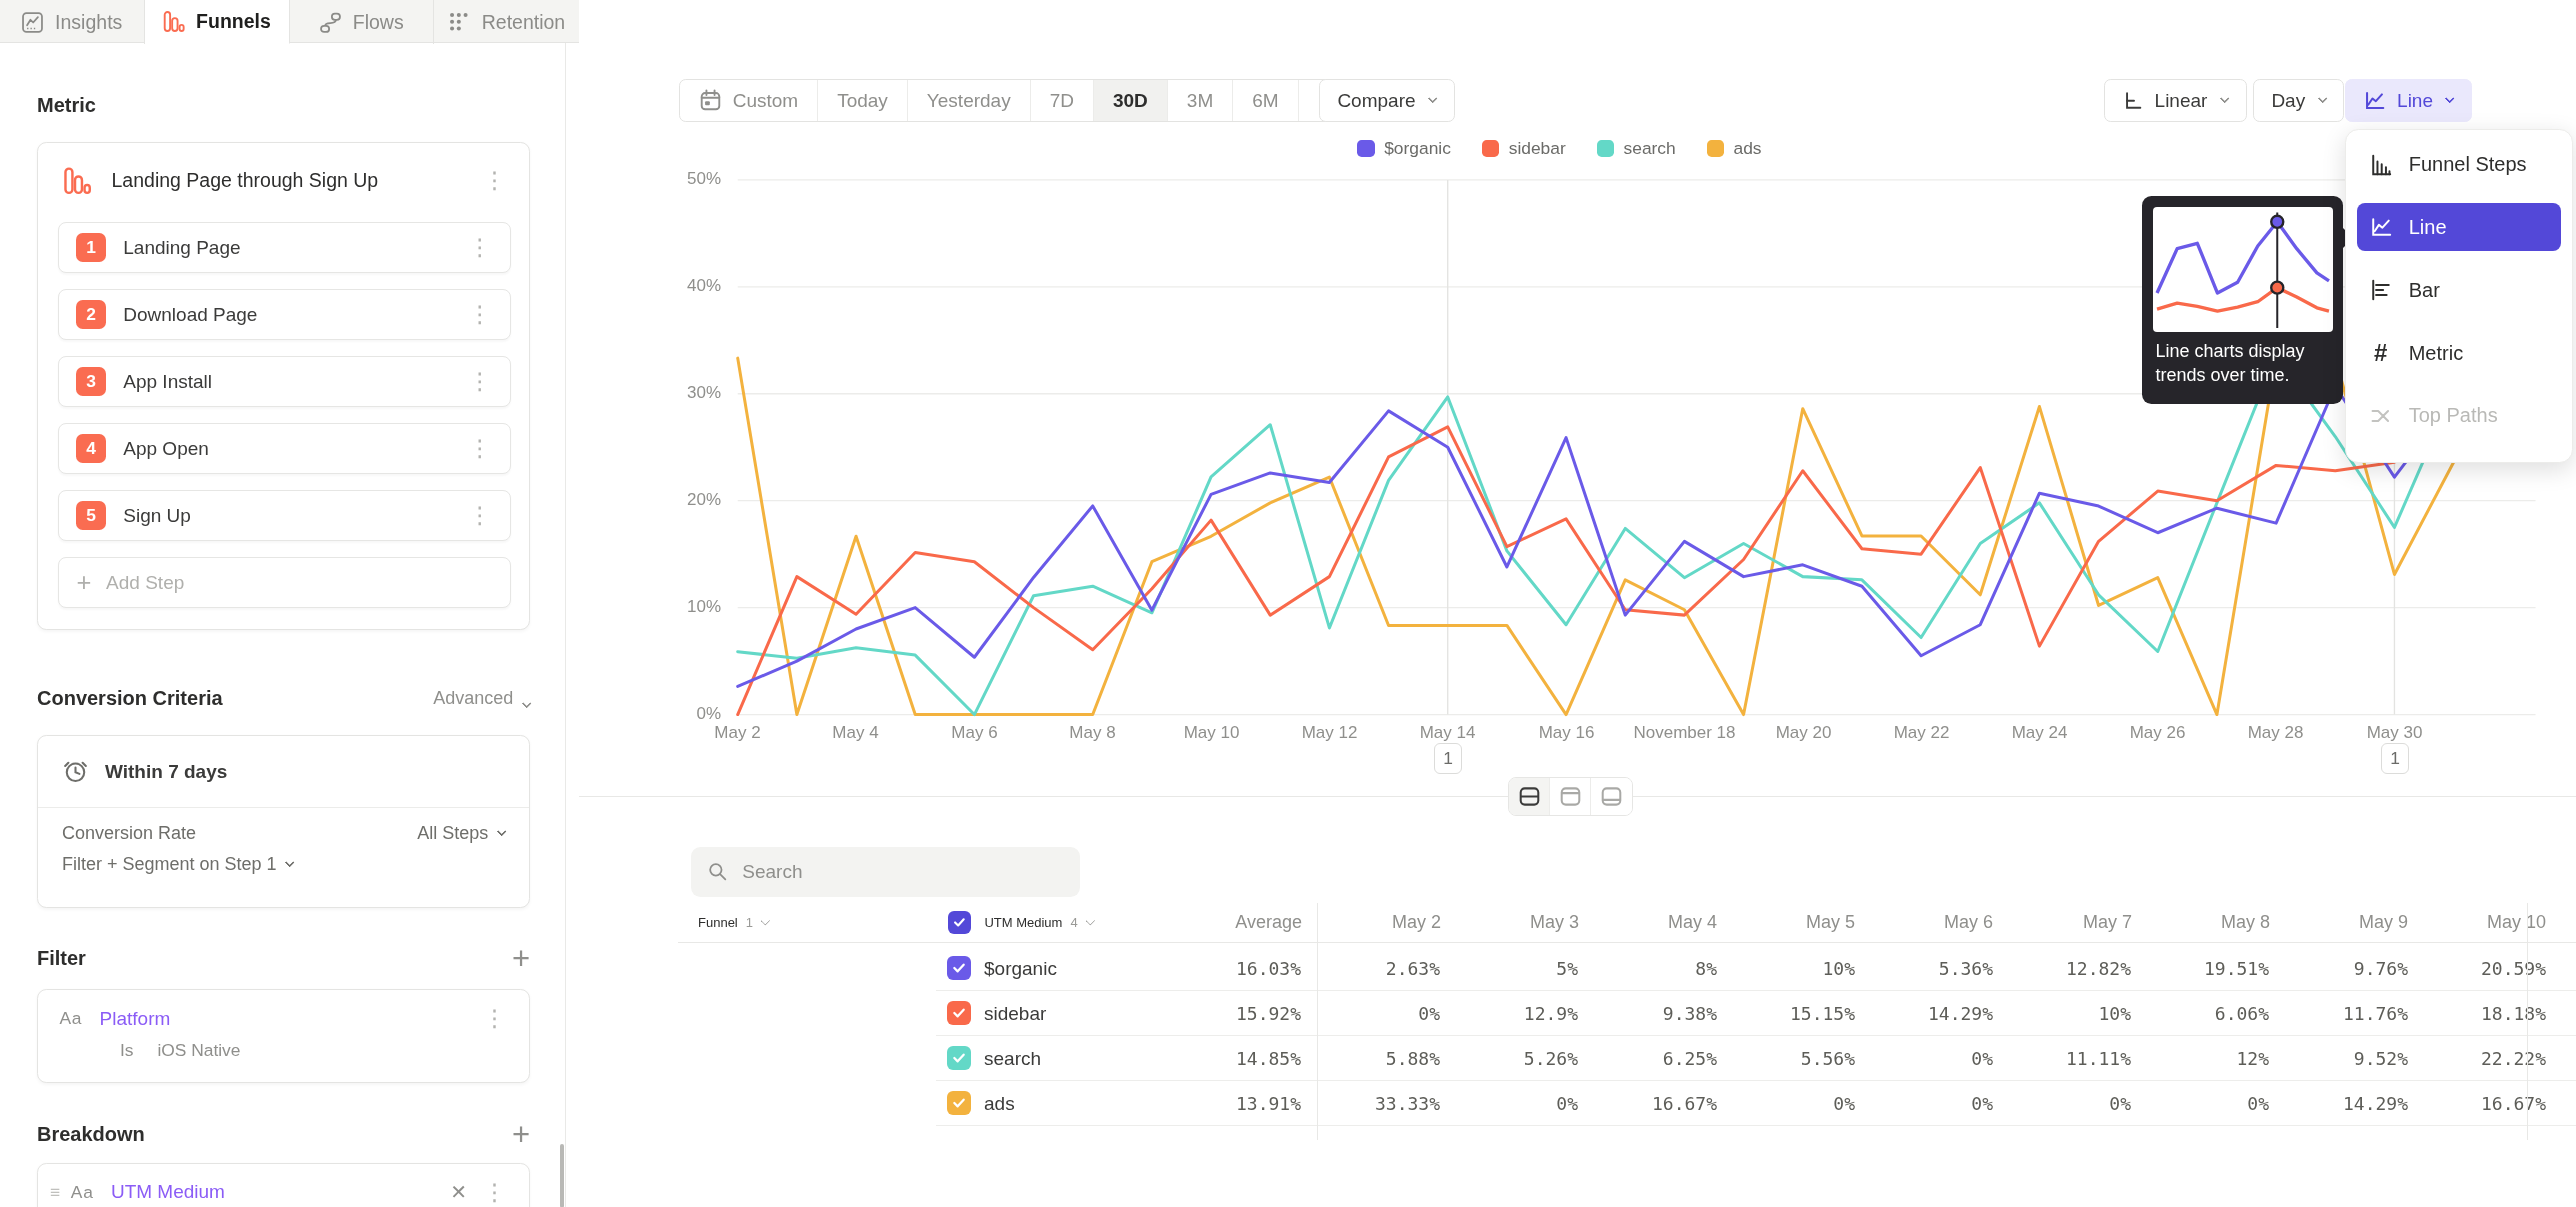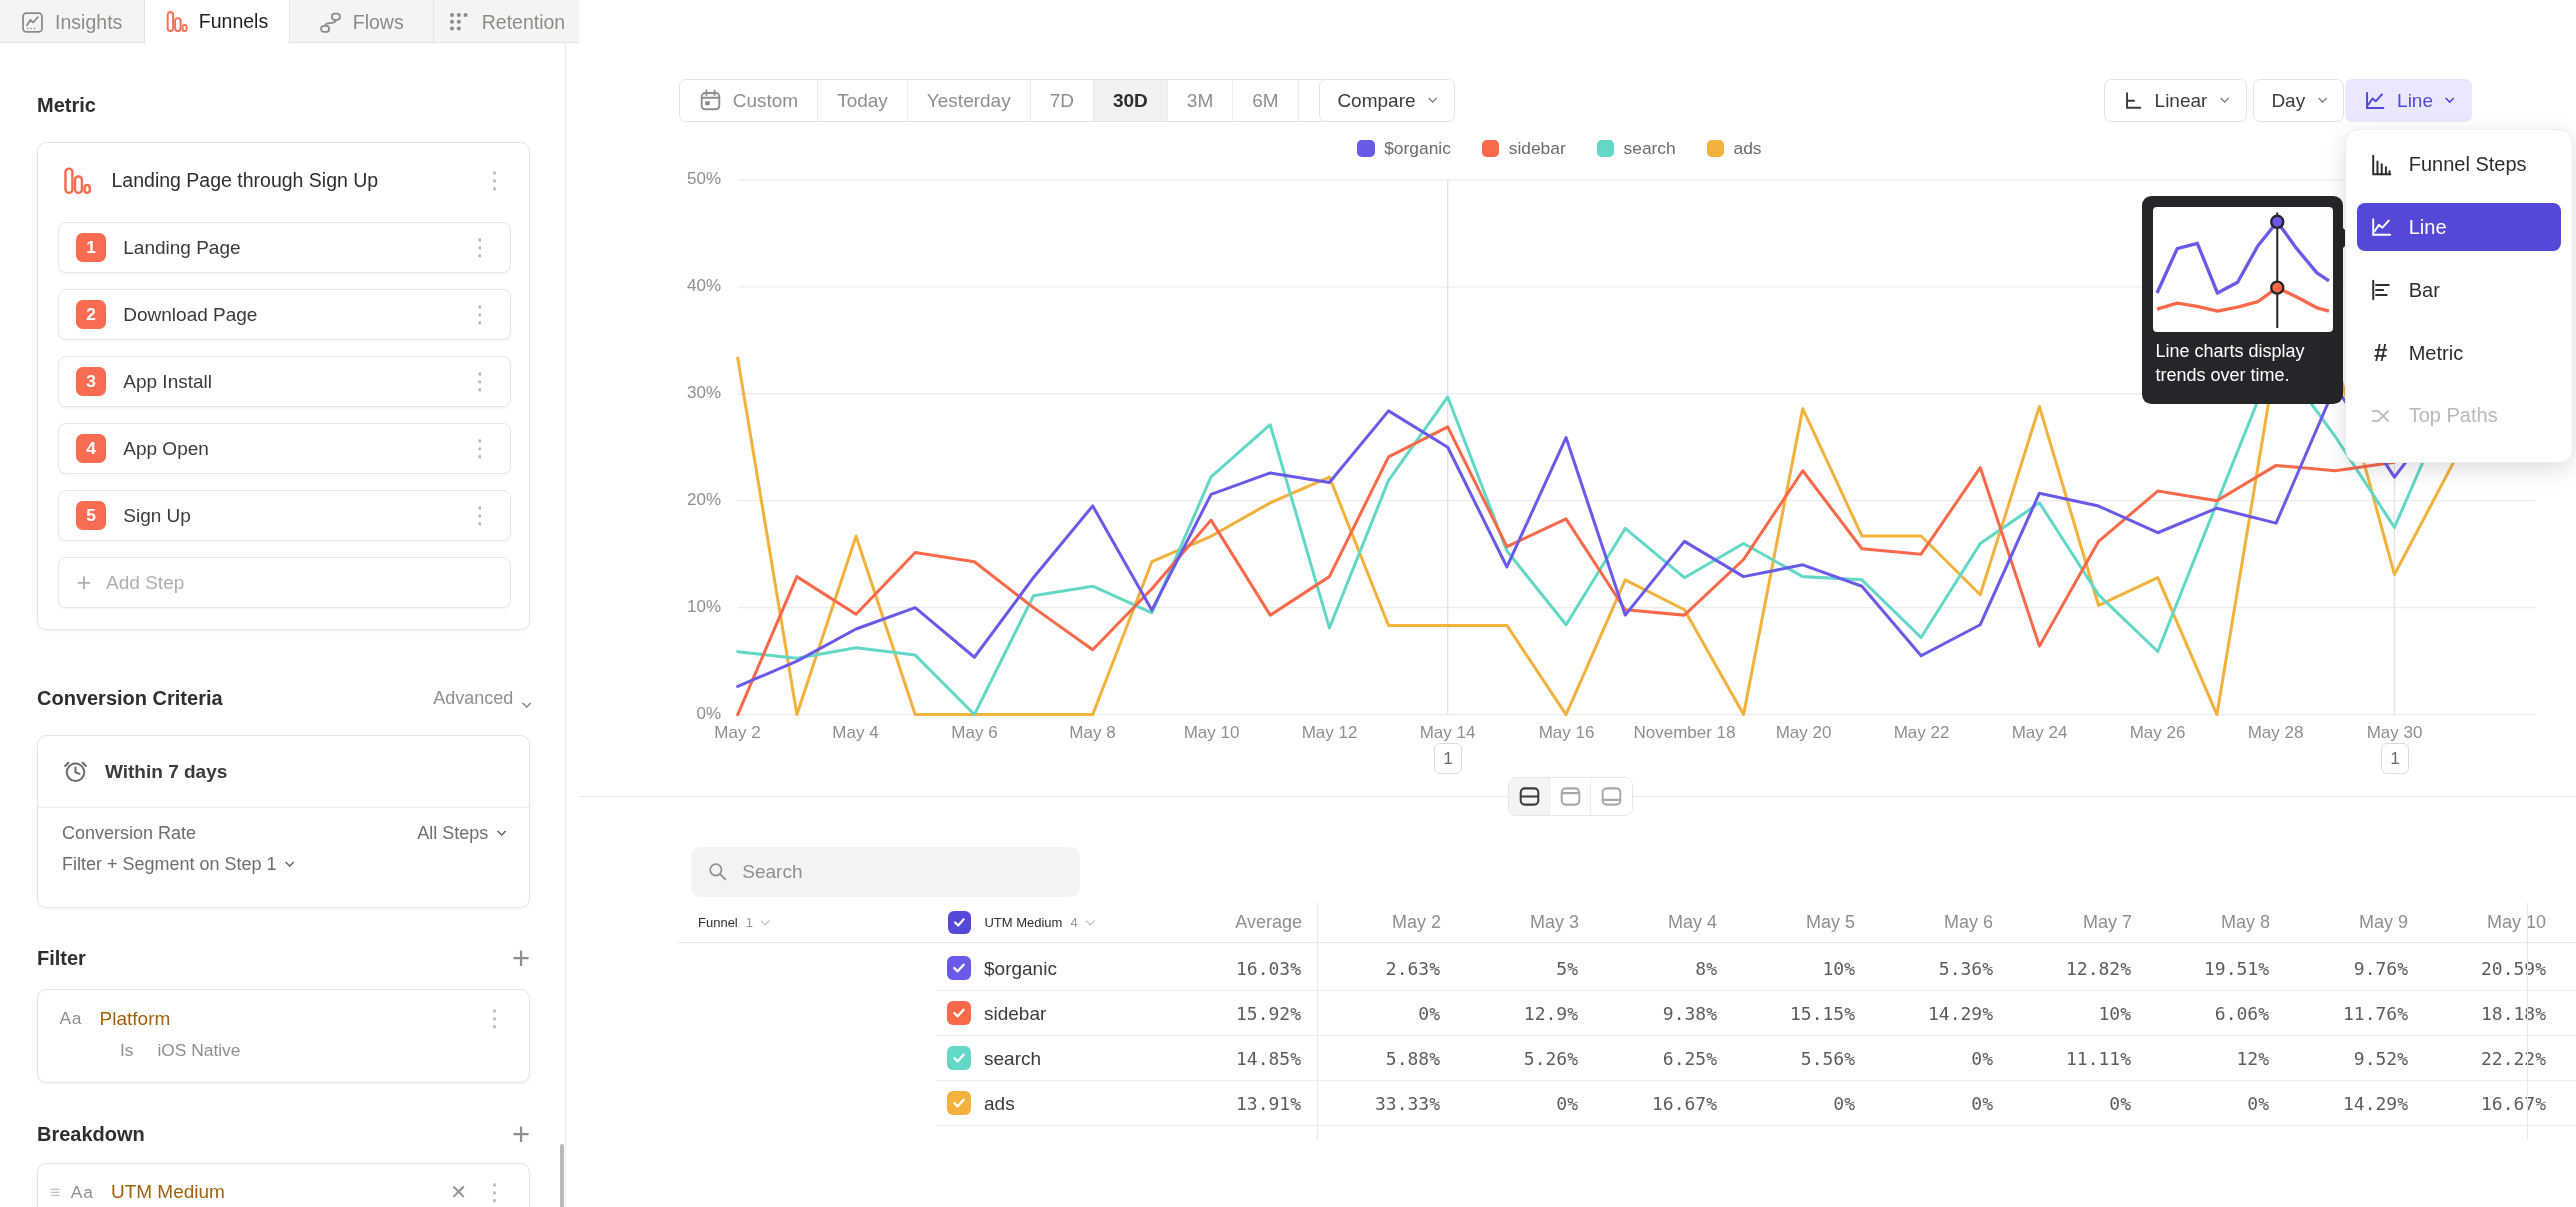"Funnels" .tab.active { font-weight: 400 -> 700 }
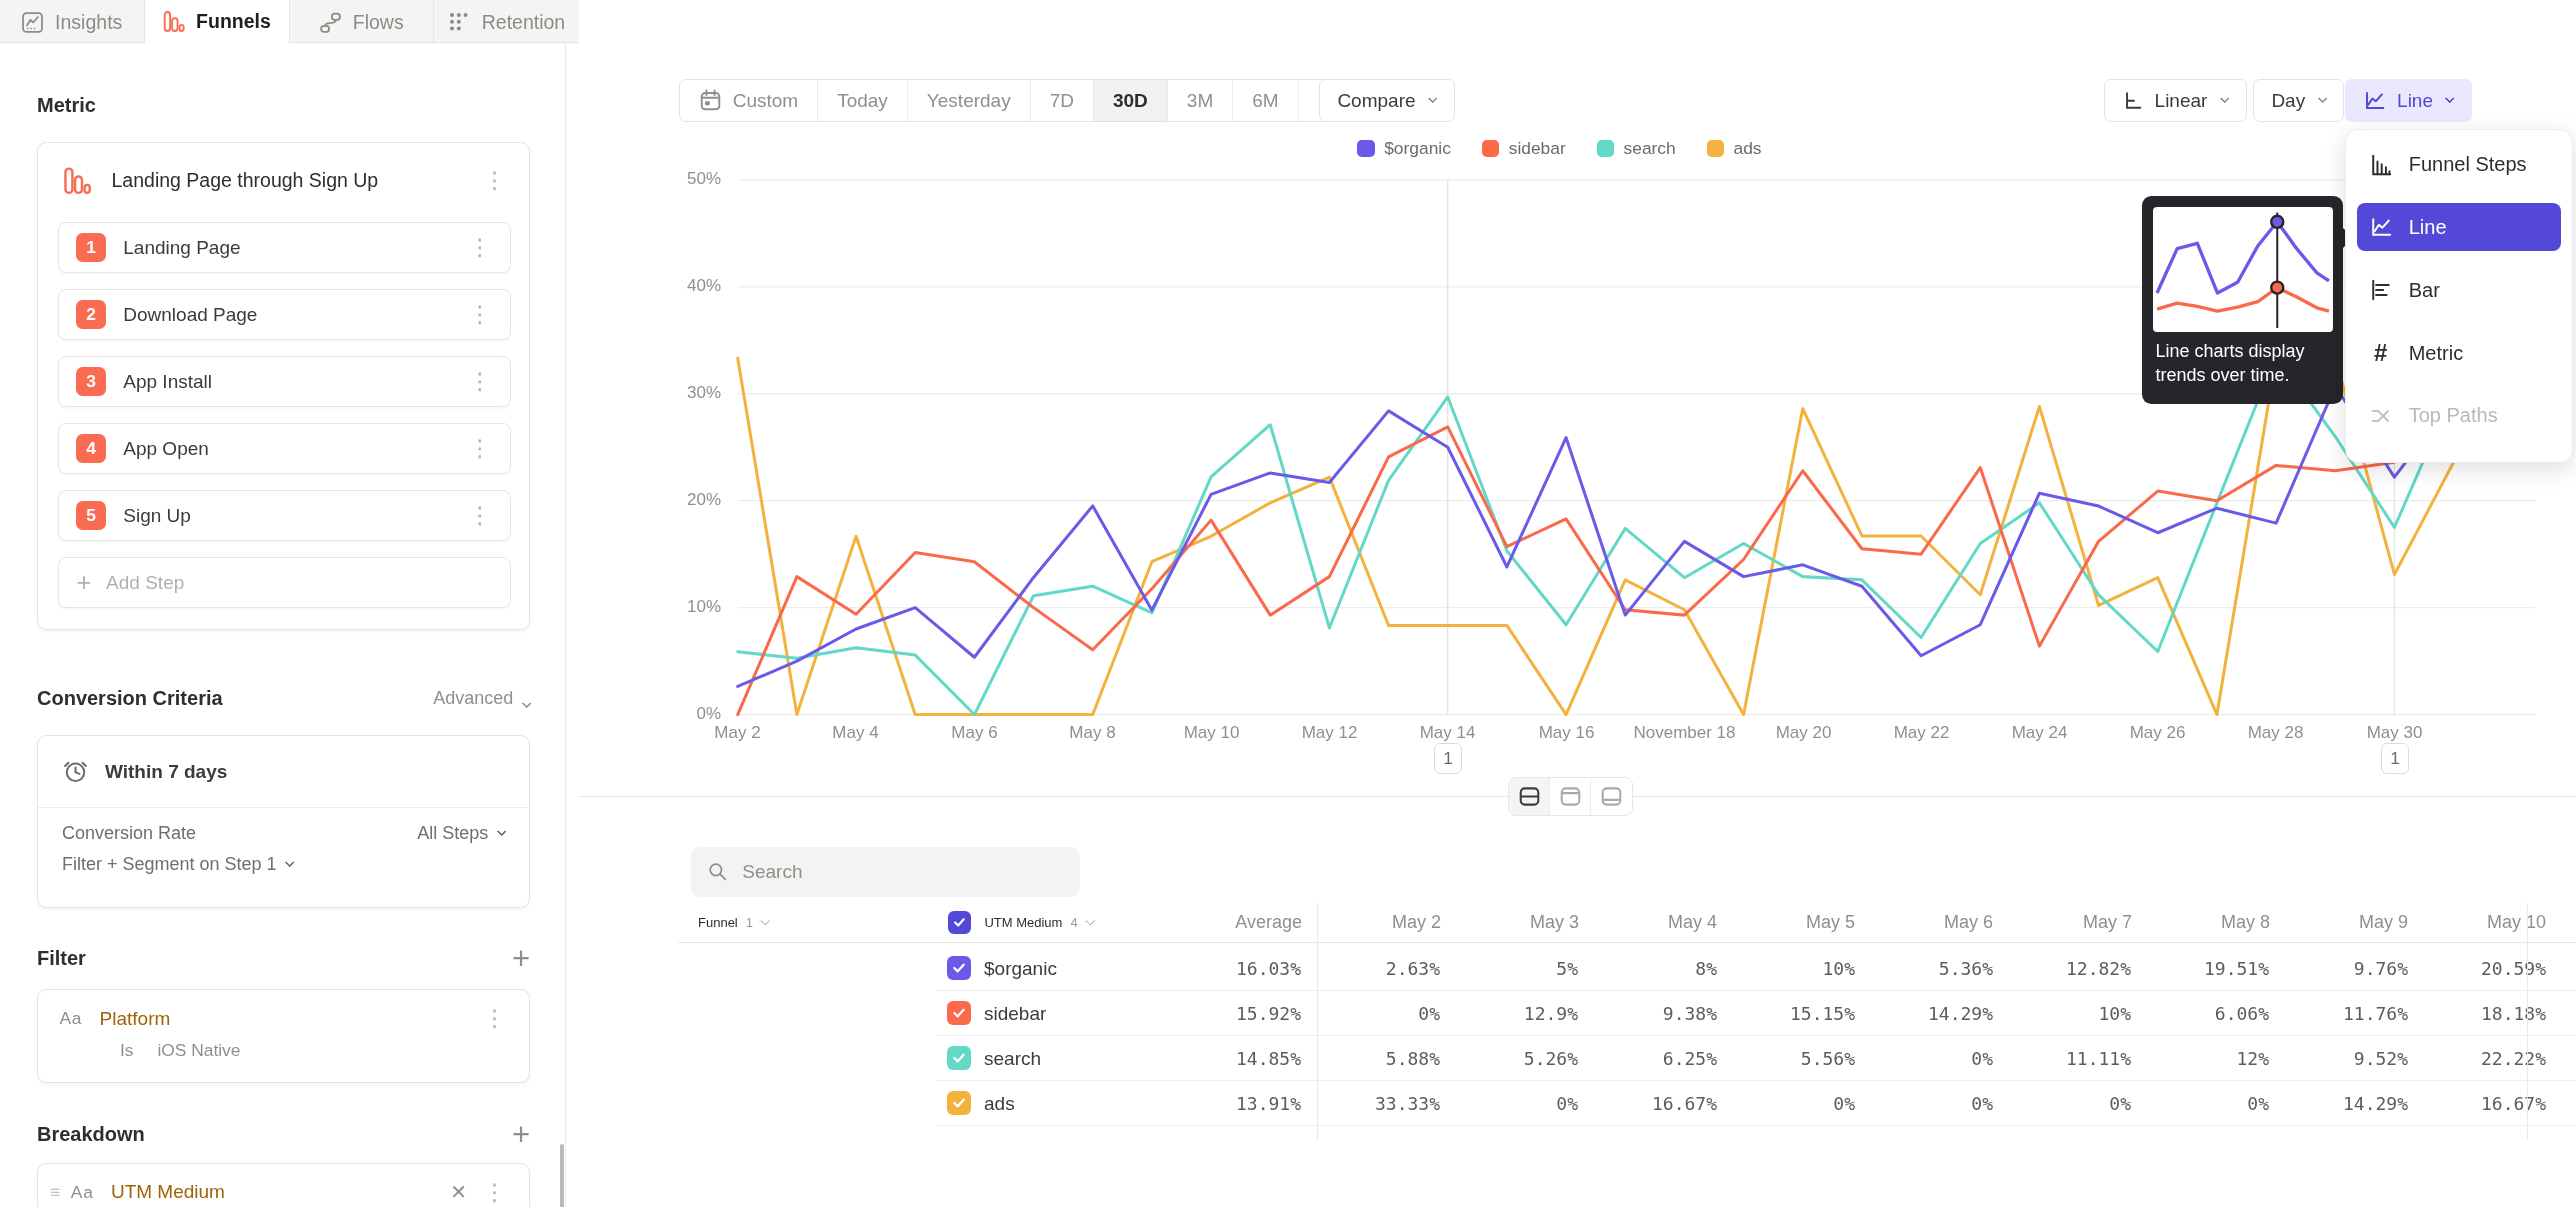"Platform" .prop-name { color: #a16207 -> #8b5cf6 }
